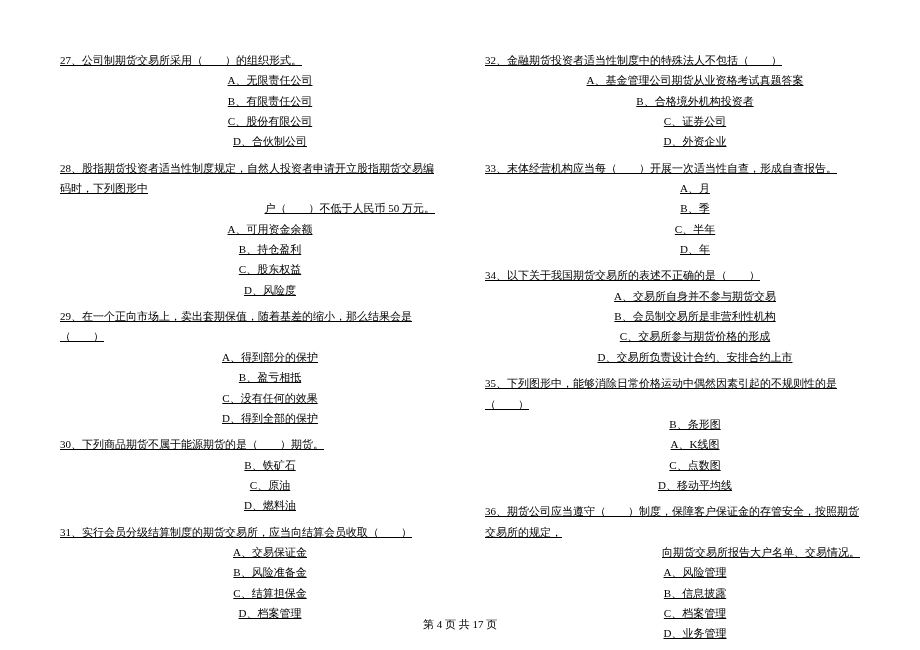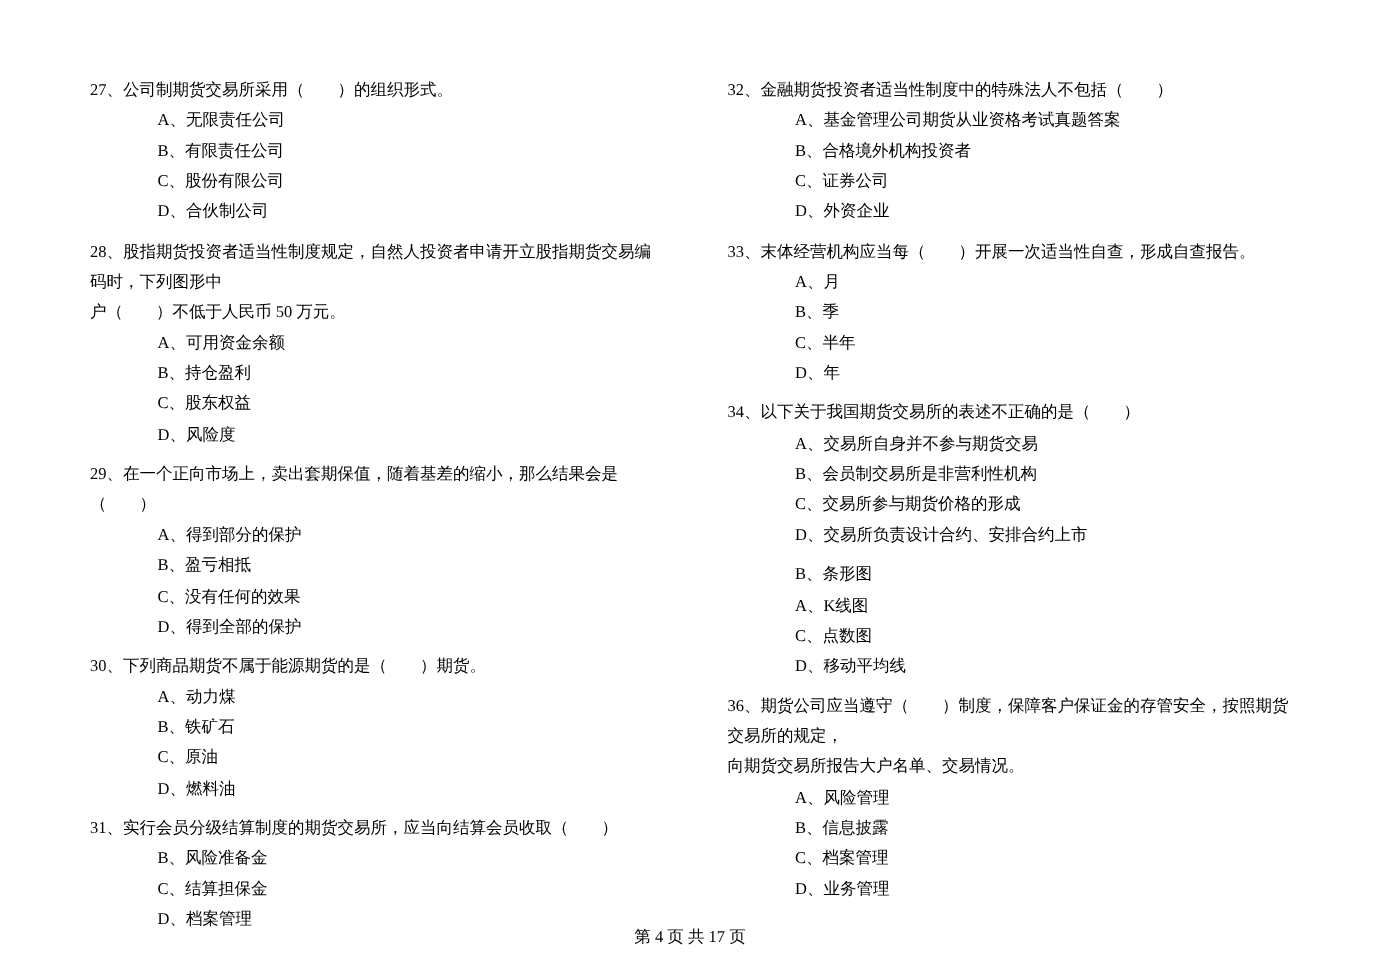"27、公司制期货交易所采用（ ）的组织形式。" .col { text-decoration: none -> underline }
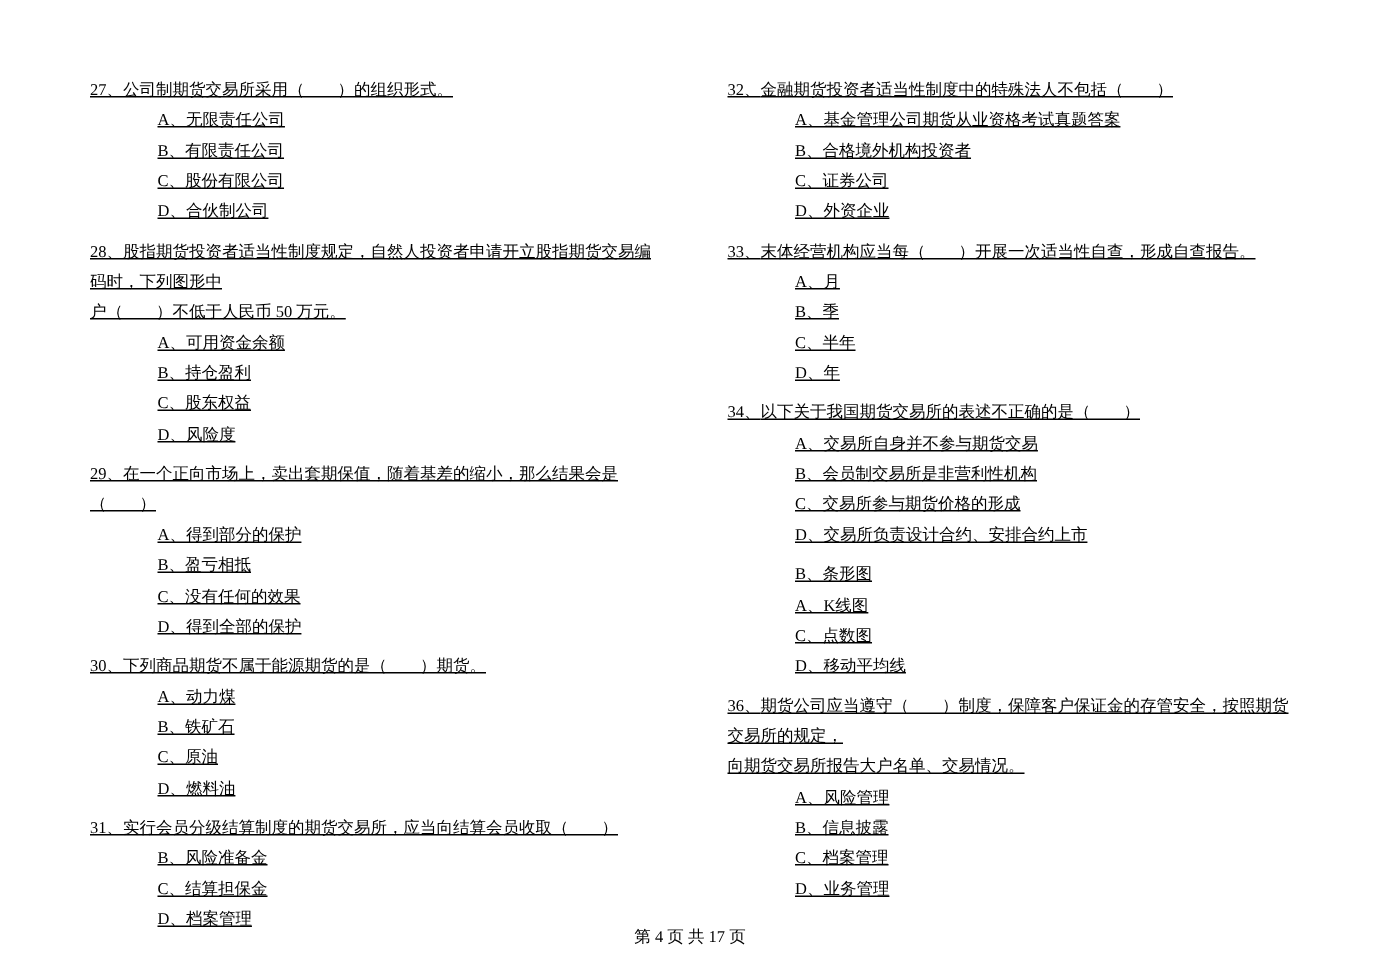"A、无限责任公司" .option { text-align: none -> center }
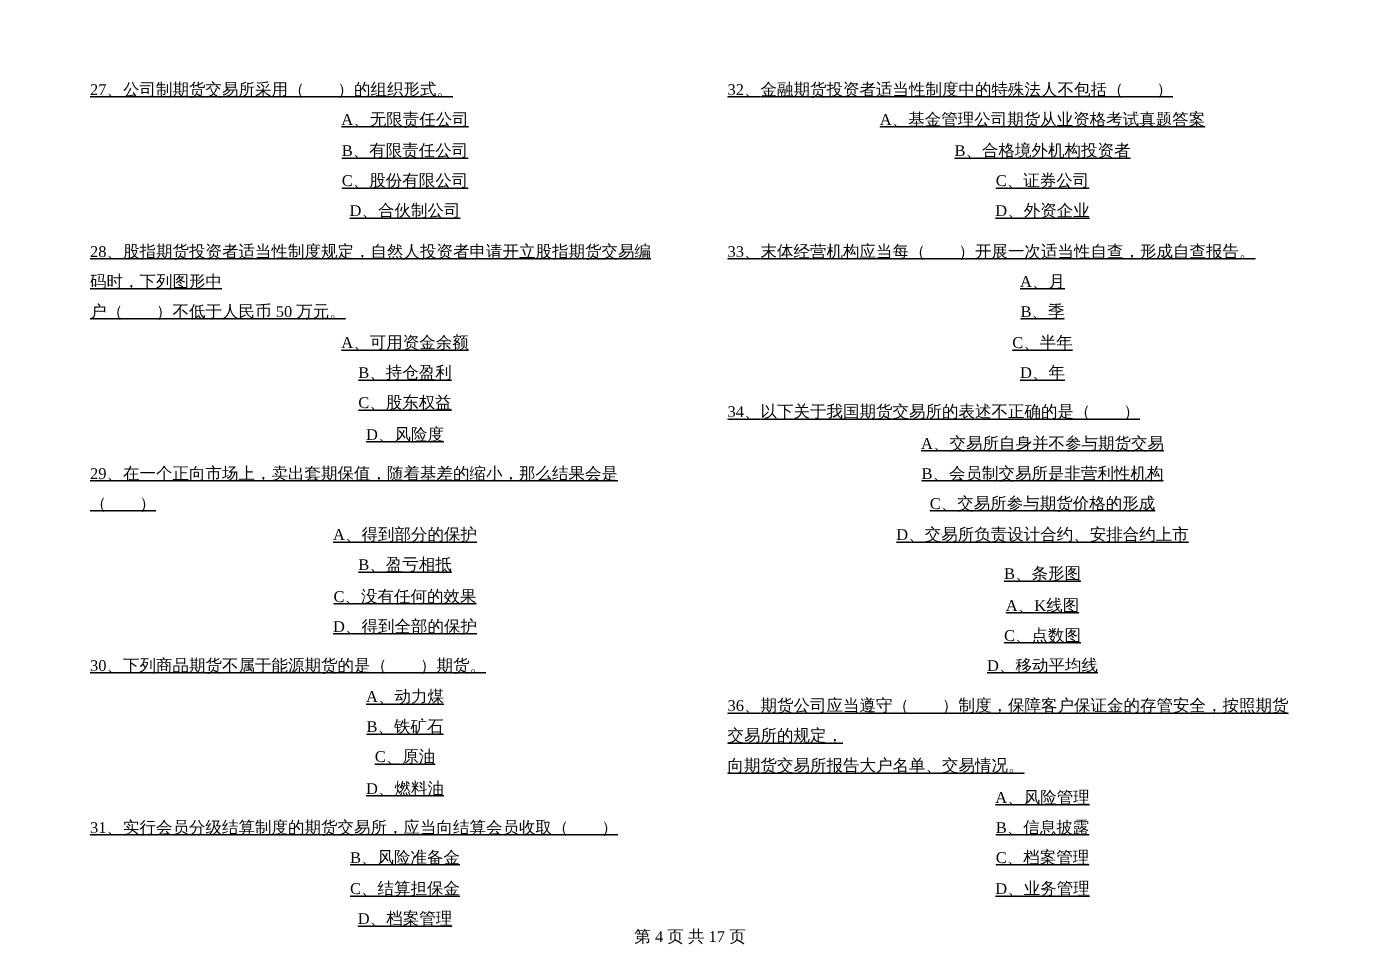"户（ ）不低于人民币 50 万元。" .continuation { text-align: none -> right }
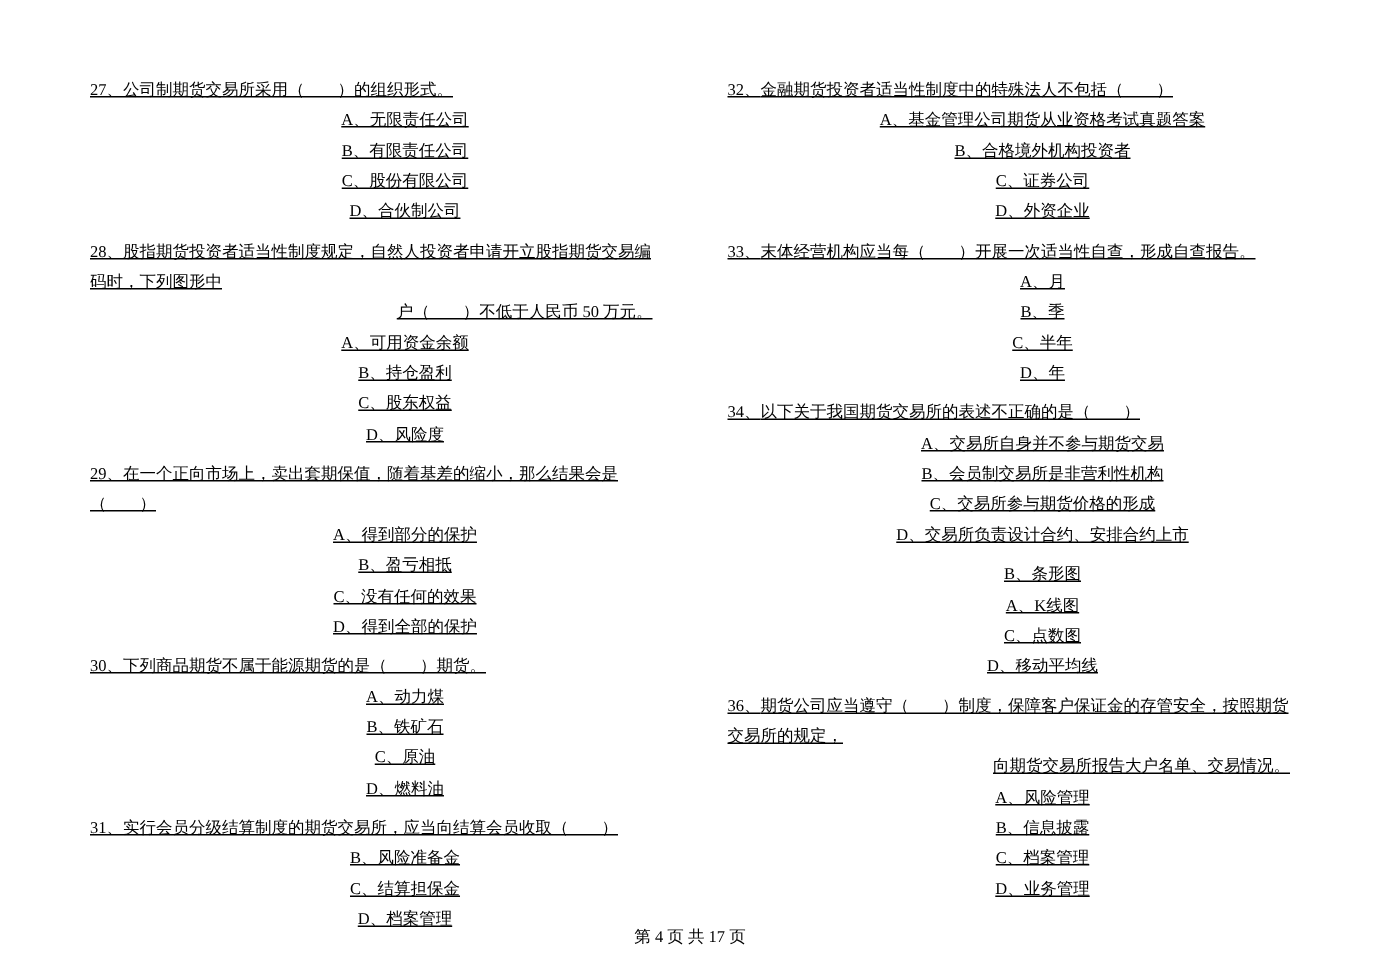"35、下列图形中，能够消除日常价格运动中偶然因素引起的不规则性的是（ ）" span.stem { html: none -> <span>35、<span>下列图形中，能够消除日常价格运动中偶然因素引起的不规则性的是（ ）</span></span> }
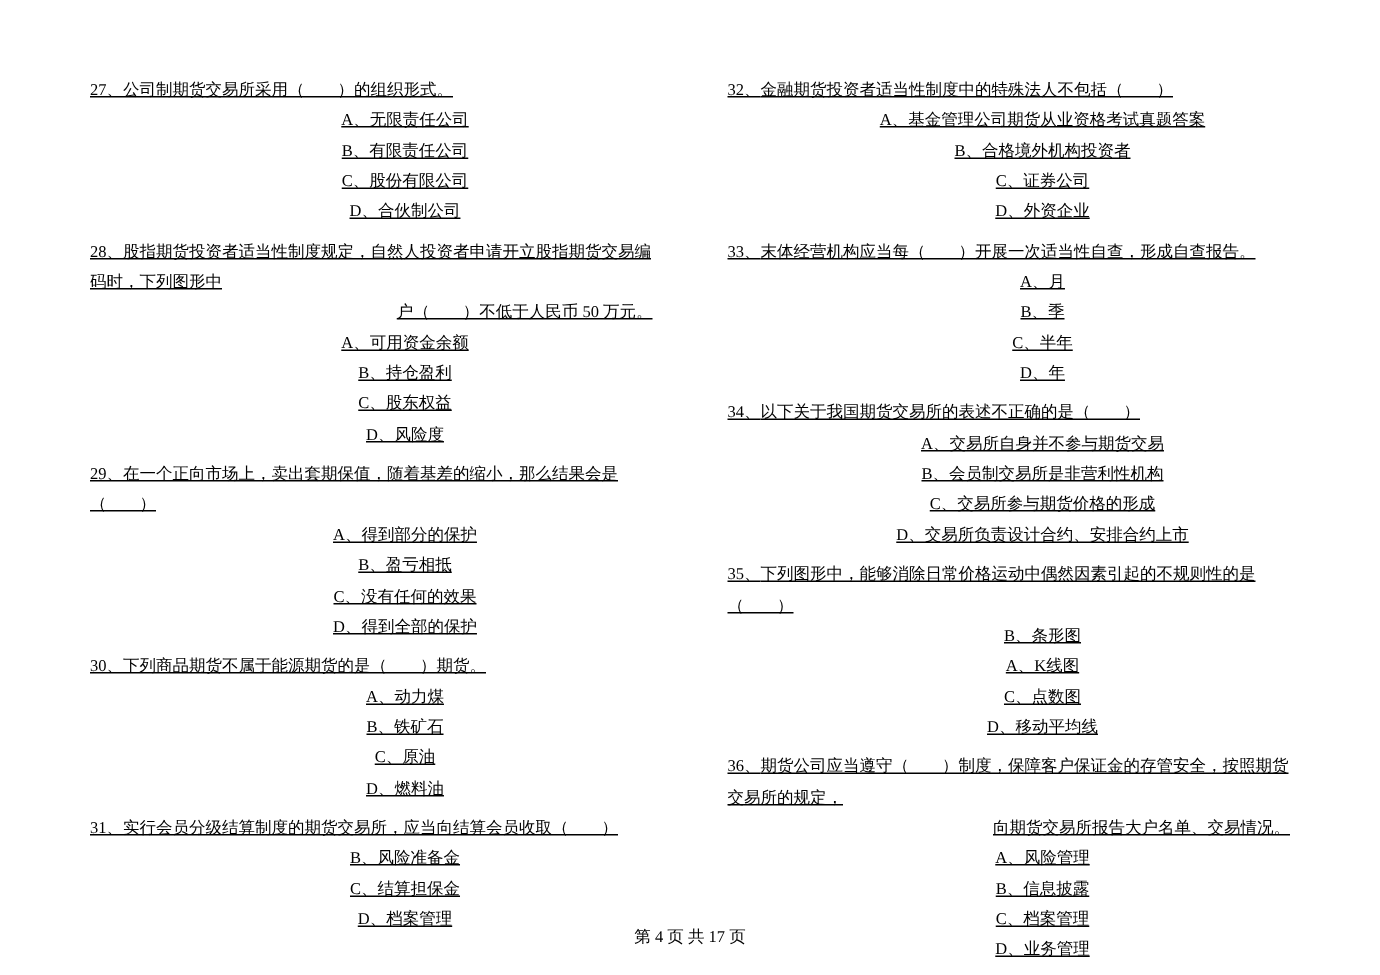"A、动力煤" span.option { html: <span>A、动力煤</span> -> none }
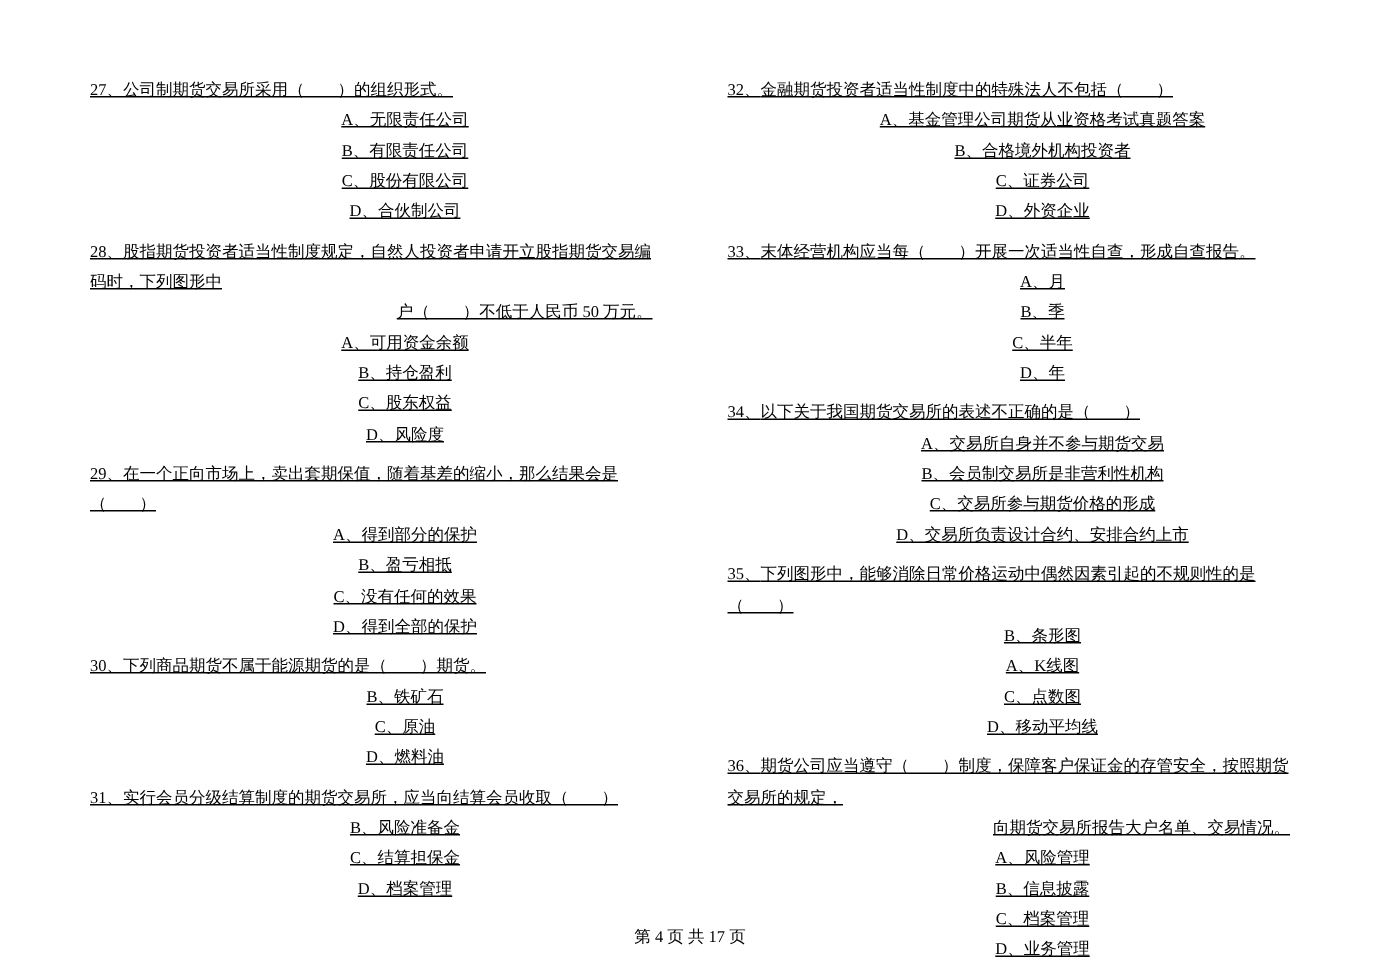"A、交易保证金" span.option { html: none -> <span>A、交易保证金</span> }
